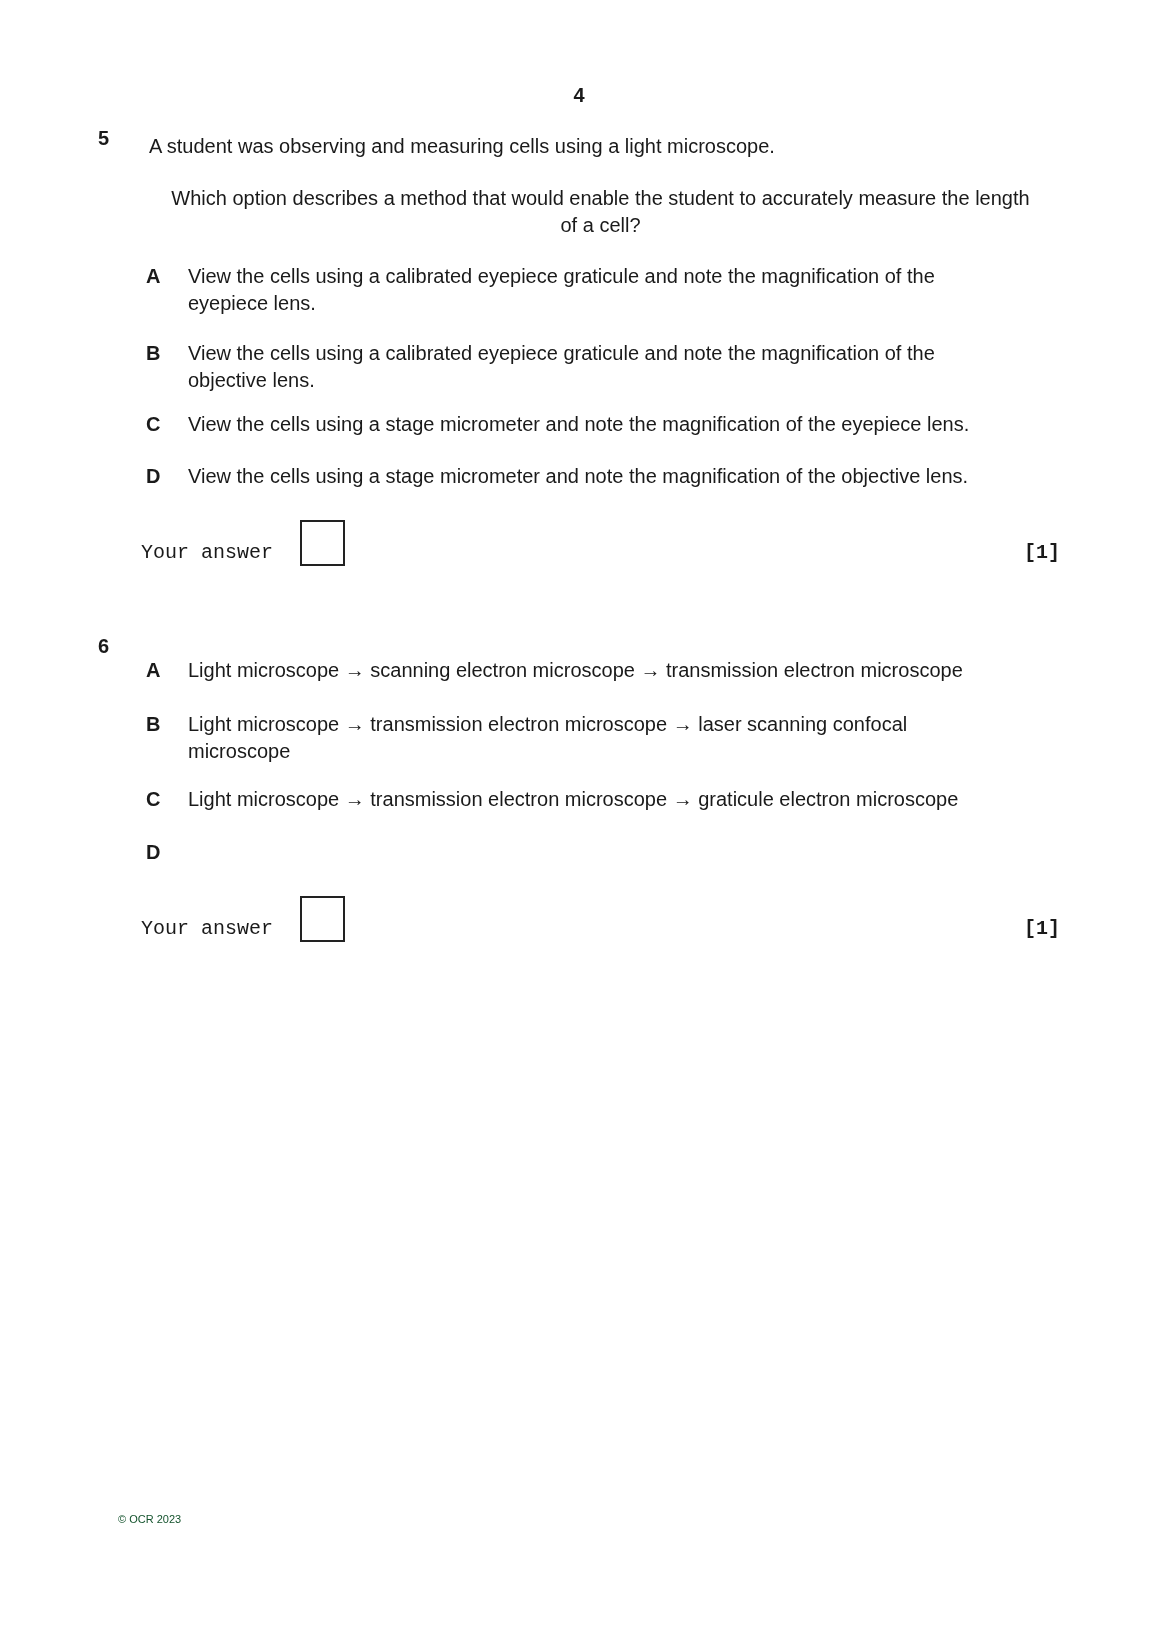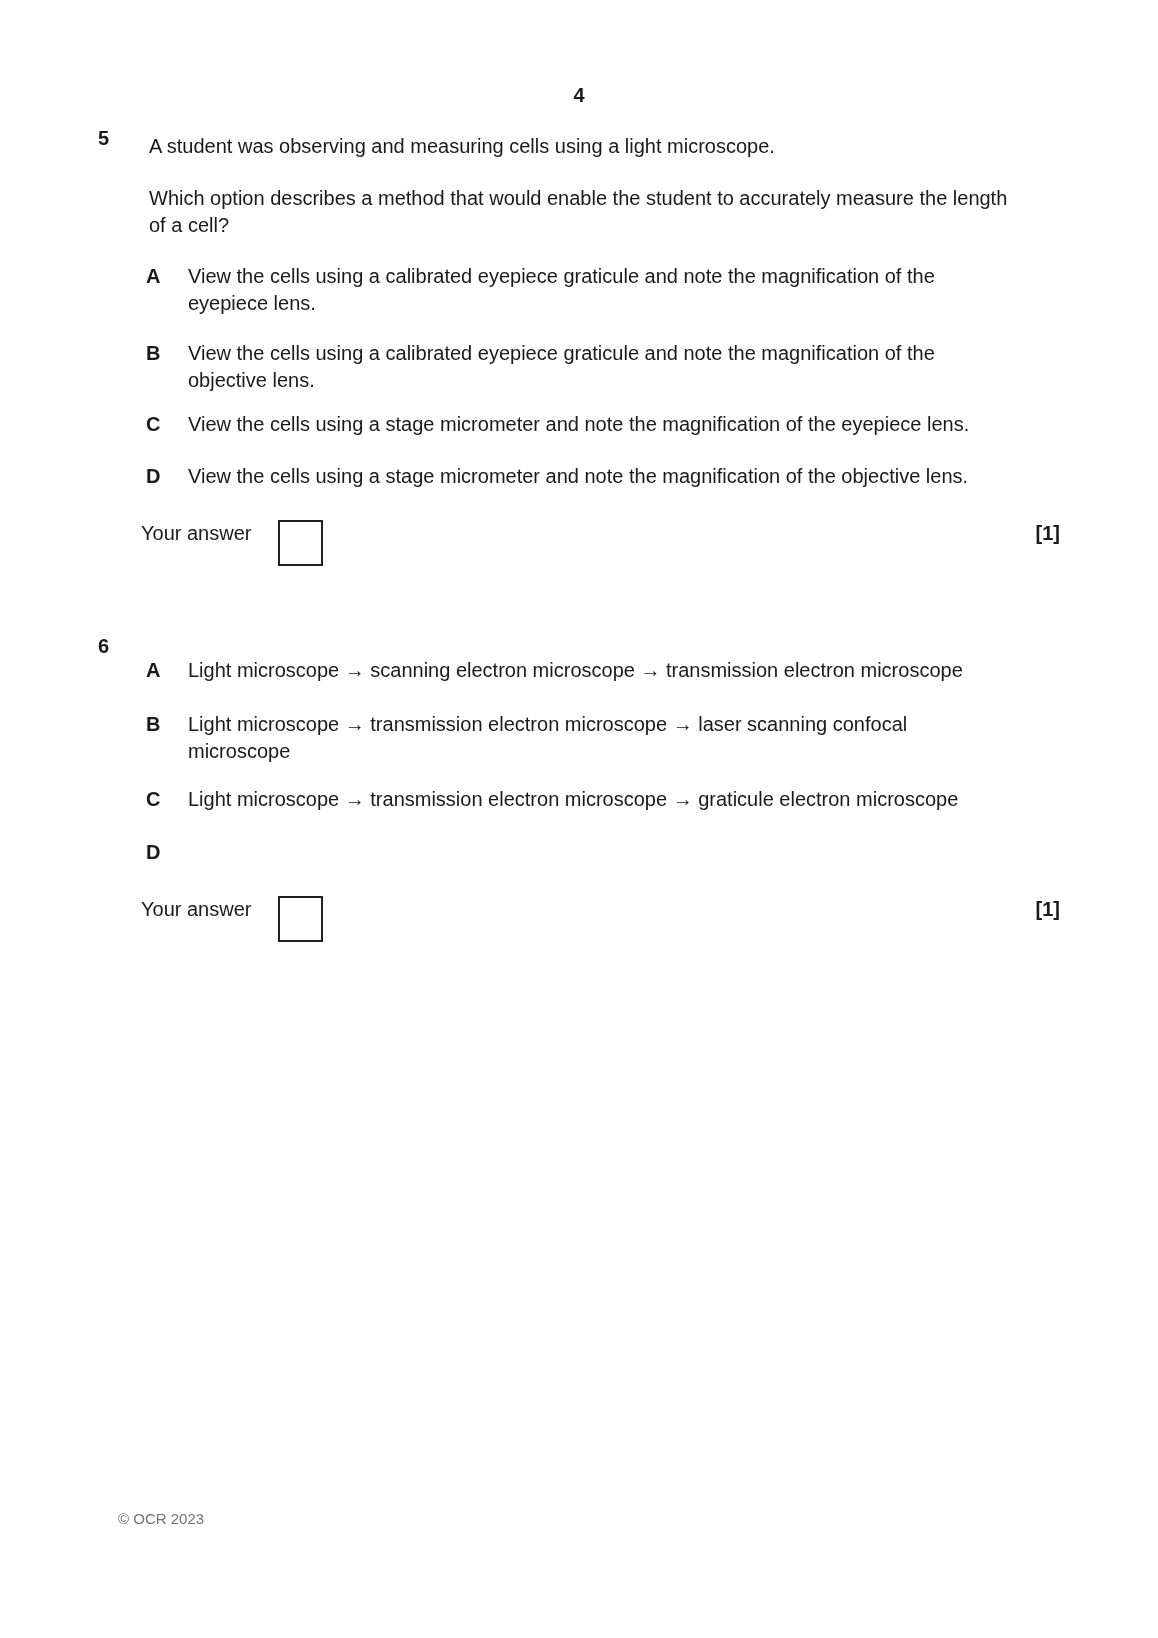"Which option describes a method" .prompt-gap { text-align: none -> center }
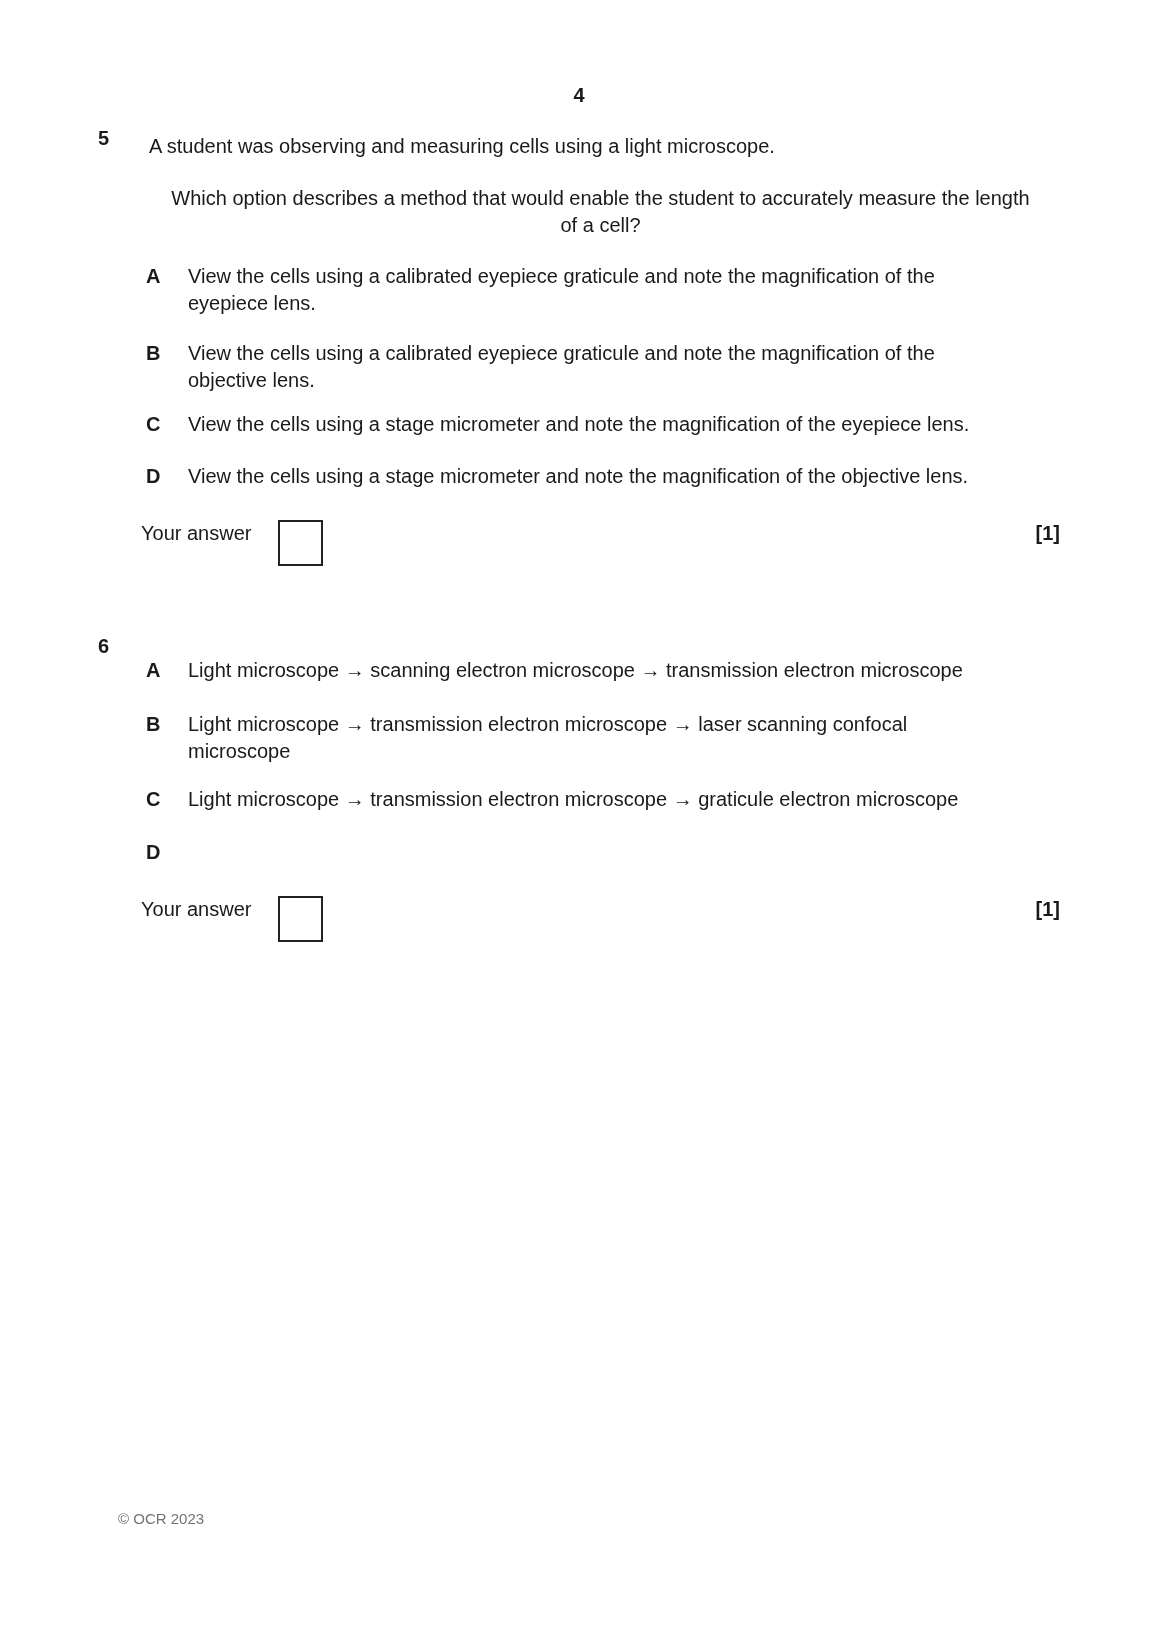"Your answer" .answer-row { align-items: flex-start -> flex-end; font-family: none -> Liberation Mono, monospace }
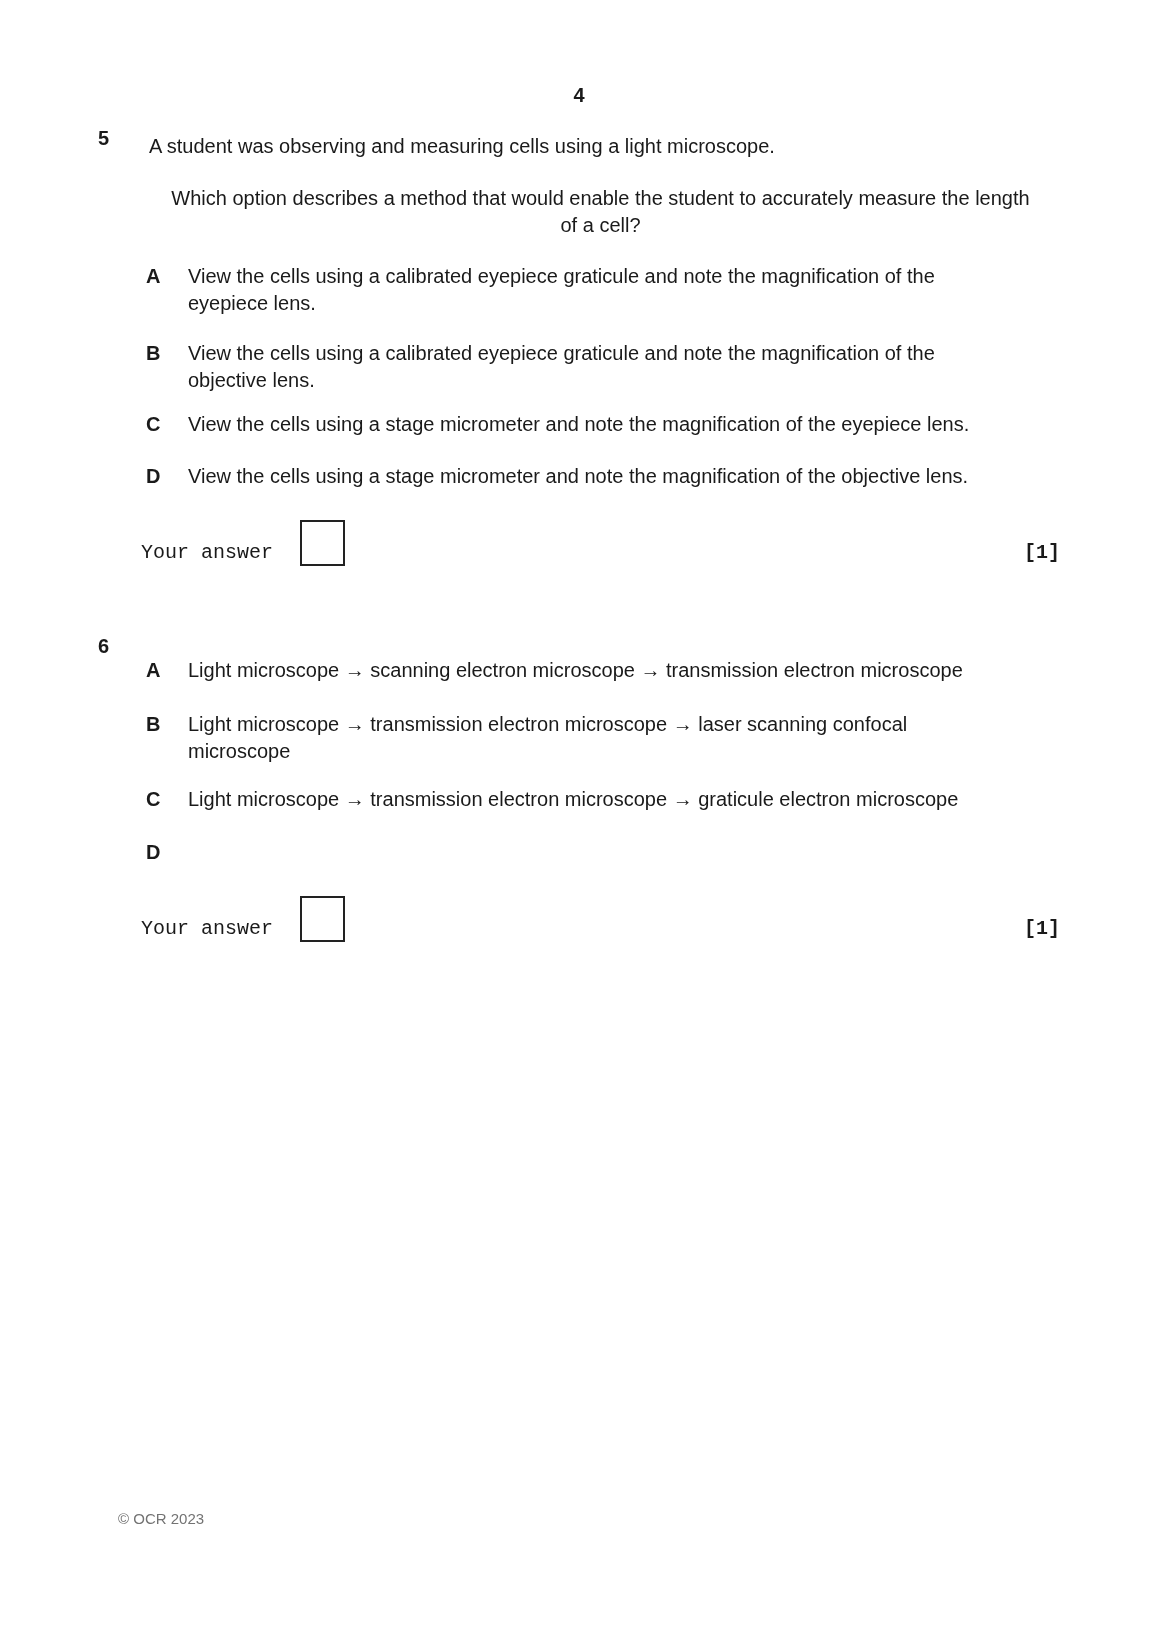"© OCR 2023" .footer { color: #737373 -> #14532d; font-size: 15px -> 11px }
